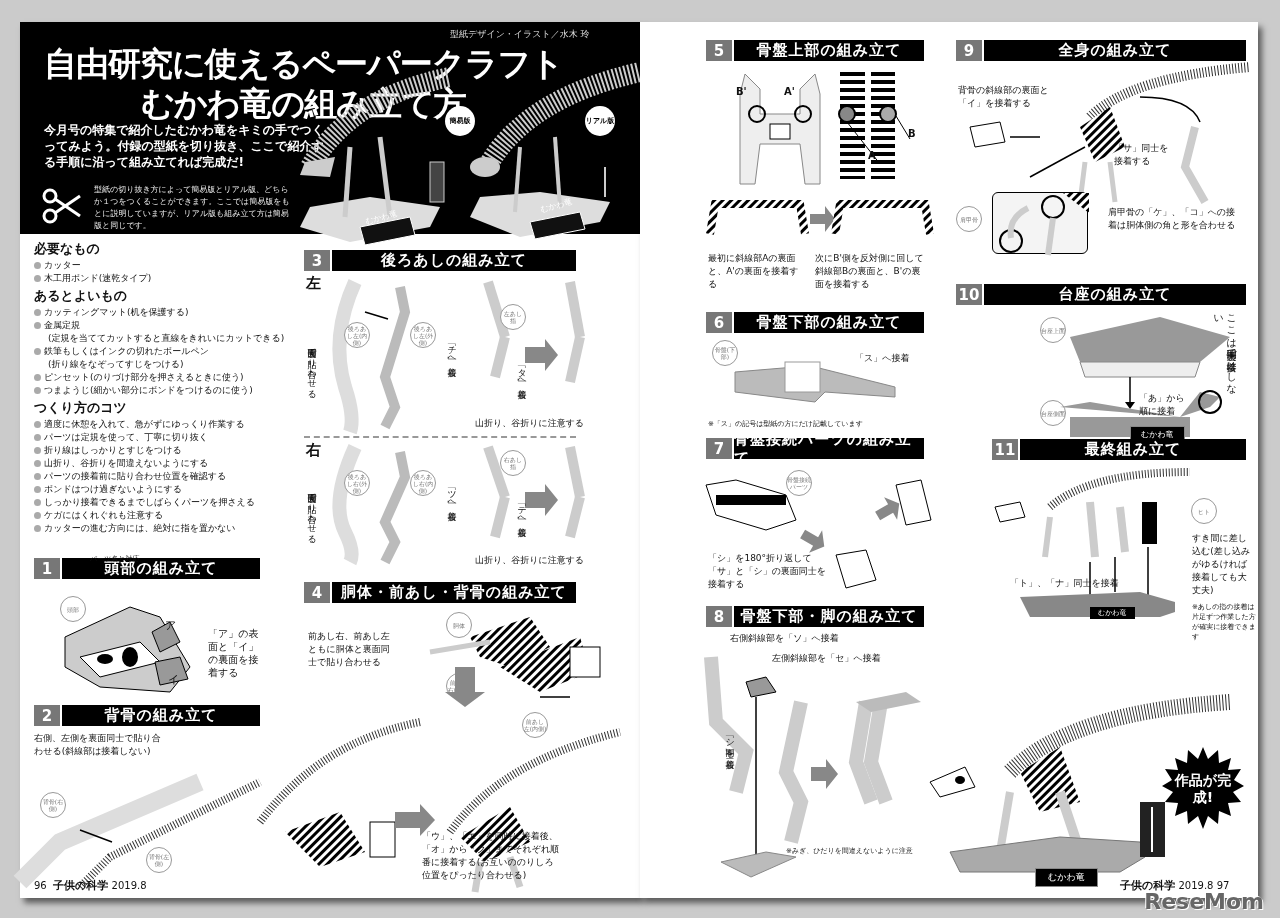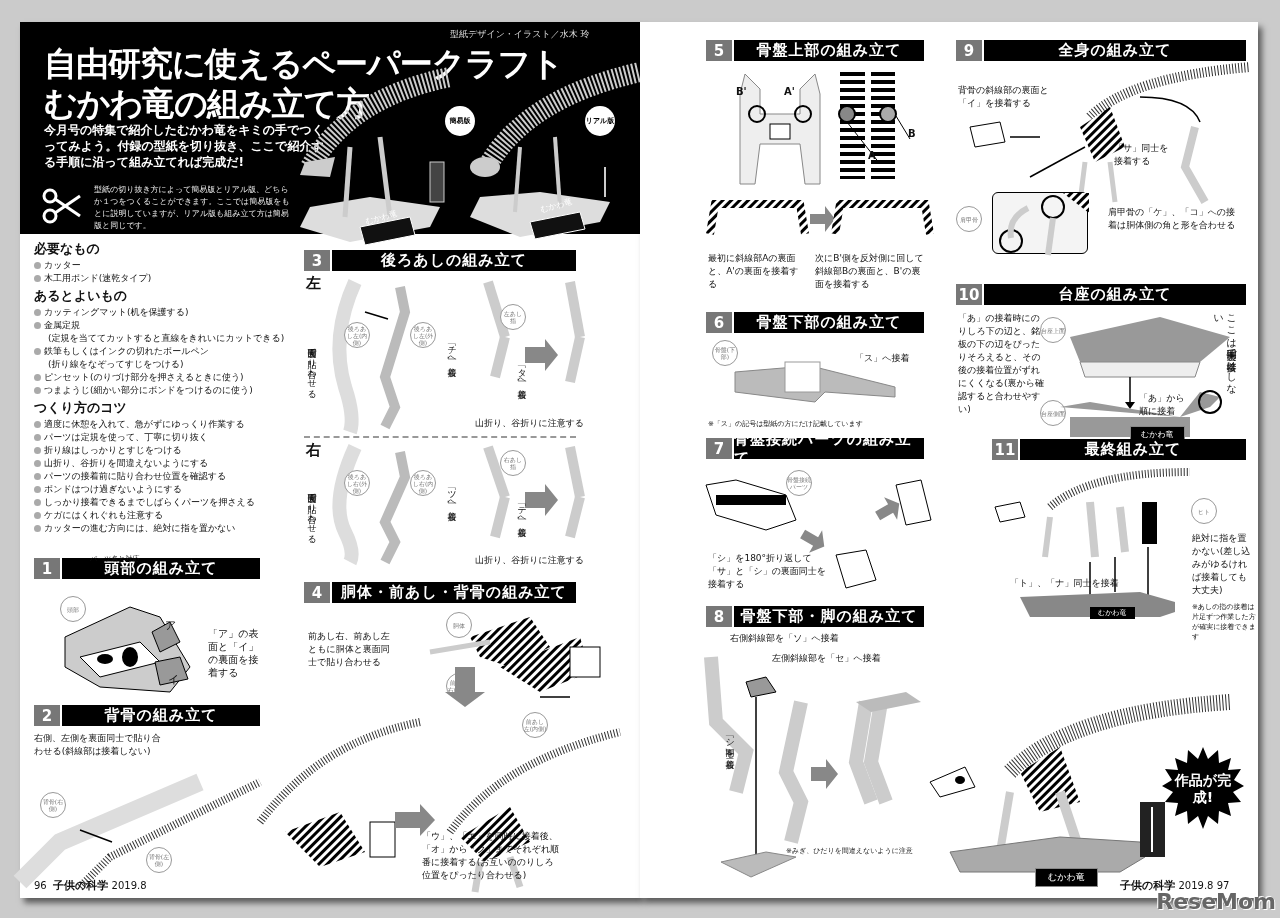"自由研究に使えるペーパークラフト" .hero-title { text-align: none -> center }
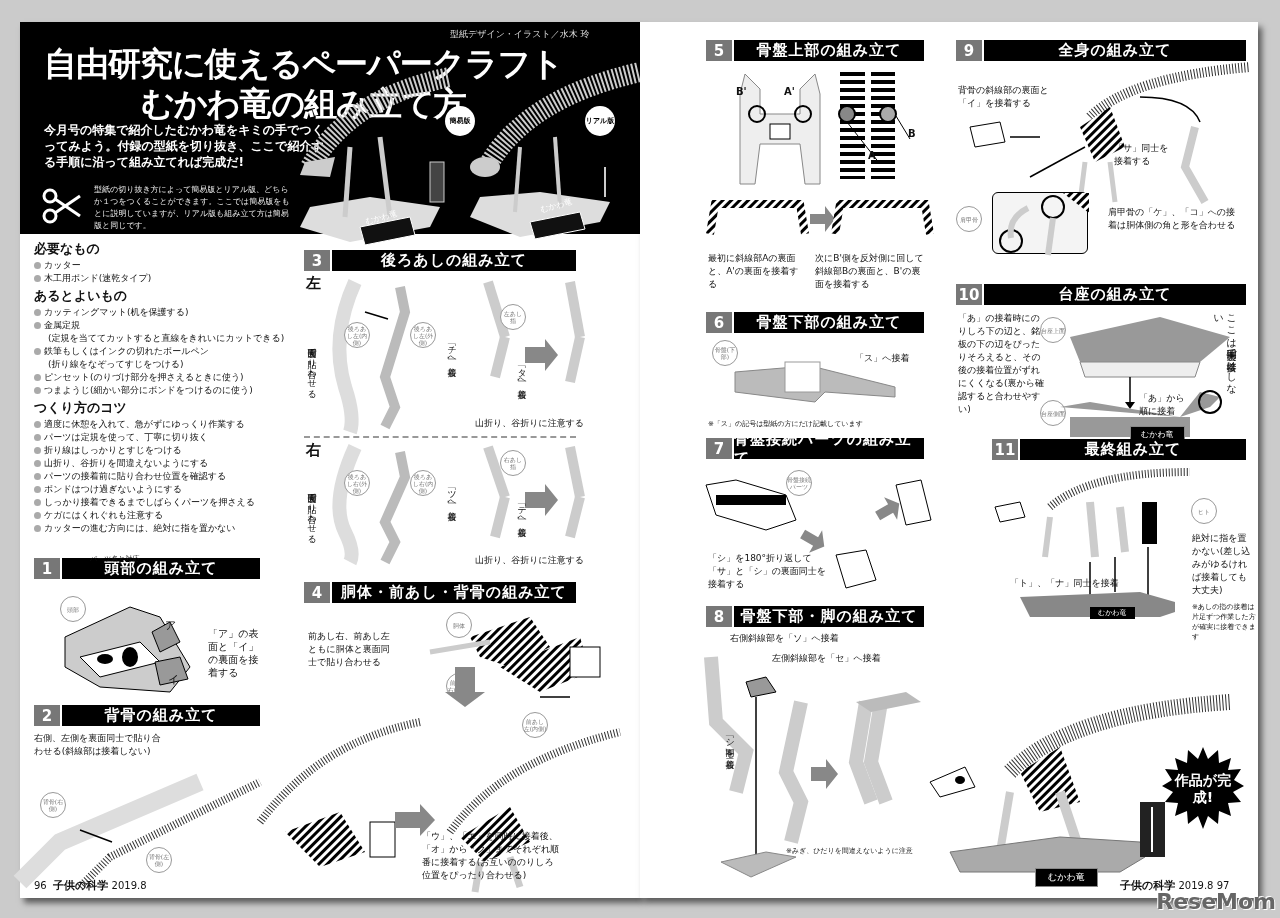"「あ」の接着時にのりしろ下の辺と、銘板の下の辺をぴったりそろえると、その後の接着" div.cap { html: <div>「あ」の接着時にのりしろ下の辺と、銘板の下の辺をぴったりそろえると、その後の接着位置がずれにくくなる(裏から確認すると合わせやすい)</div> -> none }
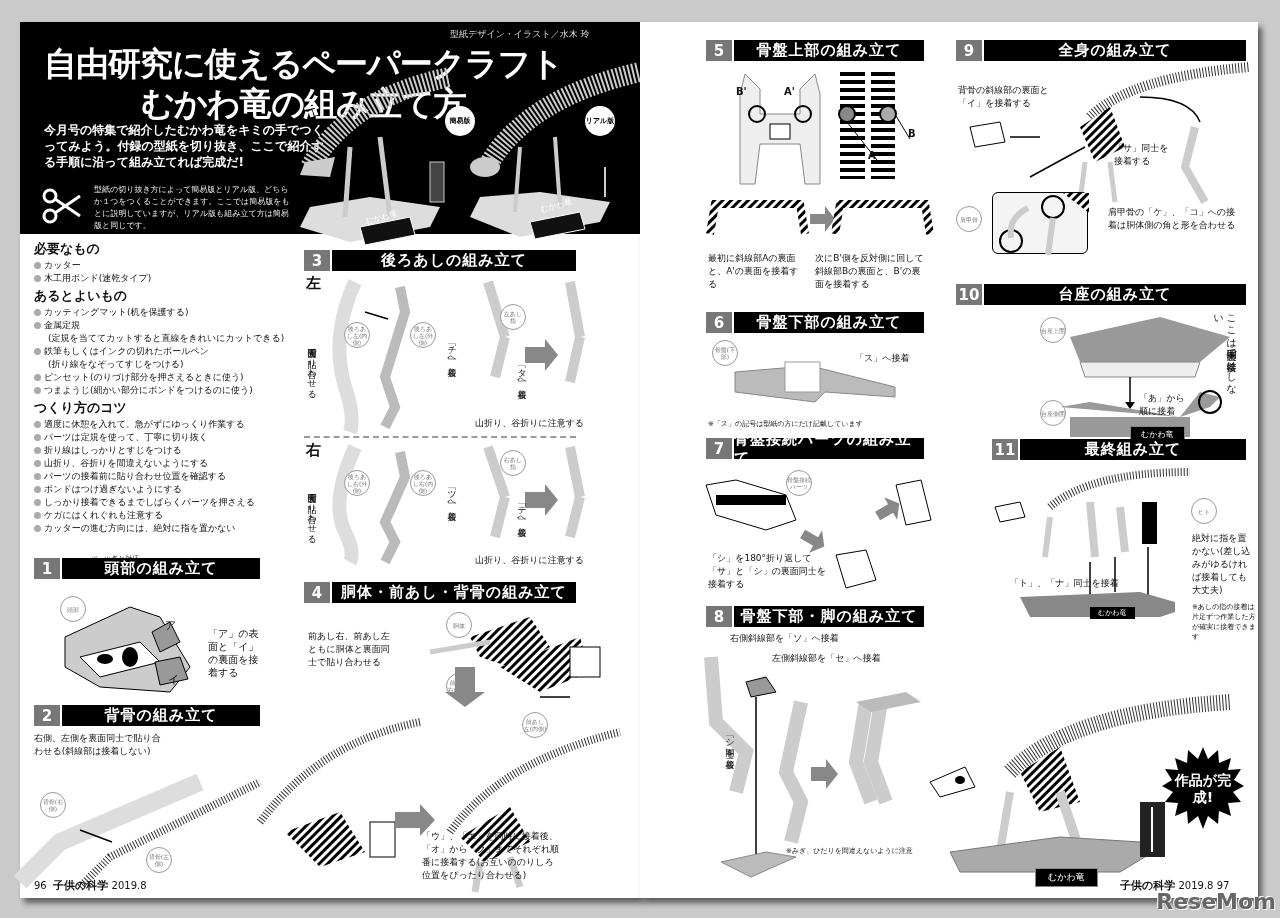"絶対に指を置かない(差し込みがゆるければ接着しても大丈夫)" div.cap { text: 絶対に指を置かない -> すき間に差し込む }
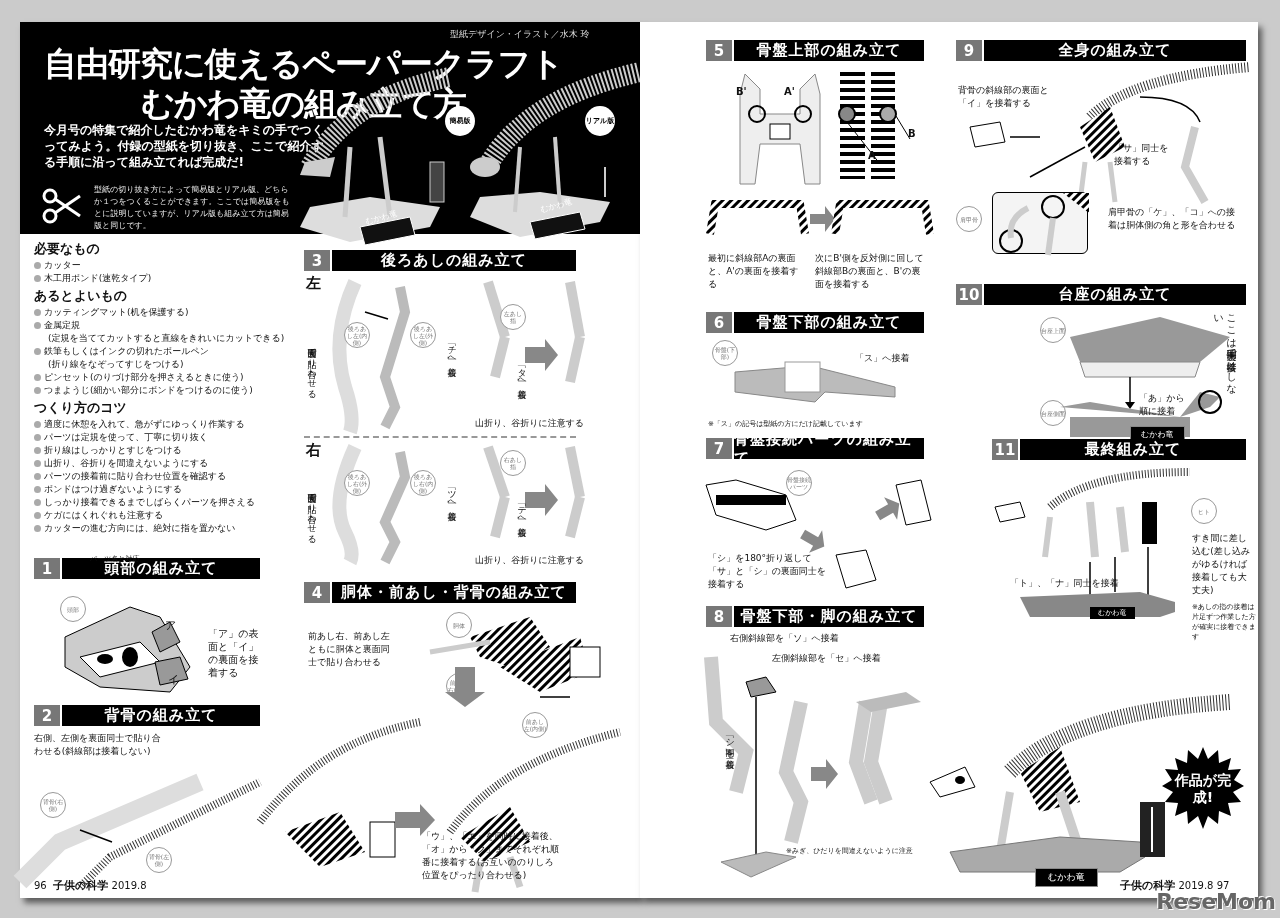"ReseMom" .watermark { right: 4px -> 16px }
